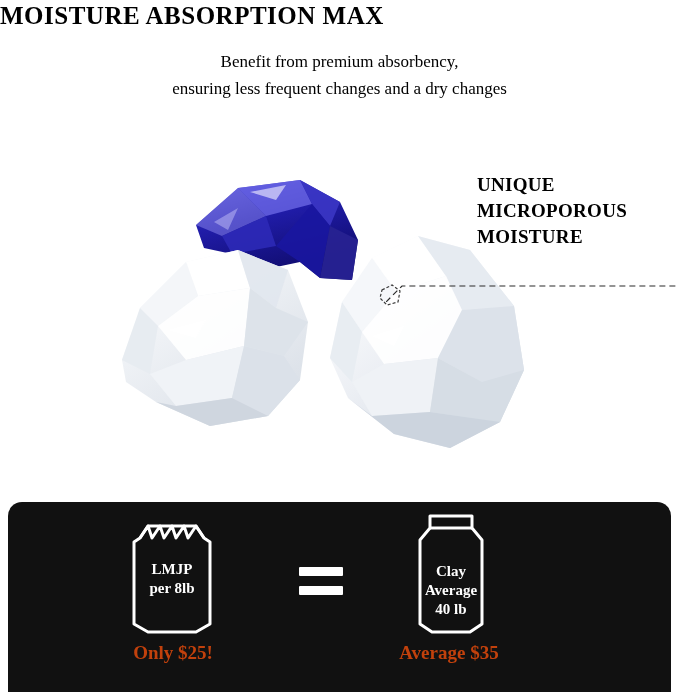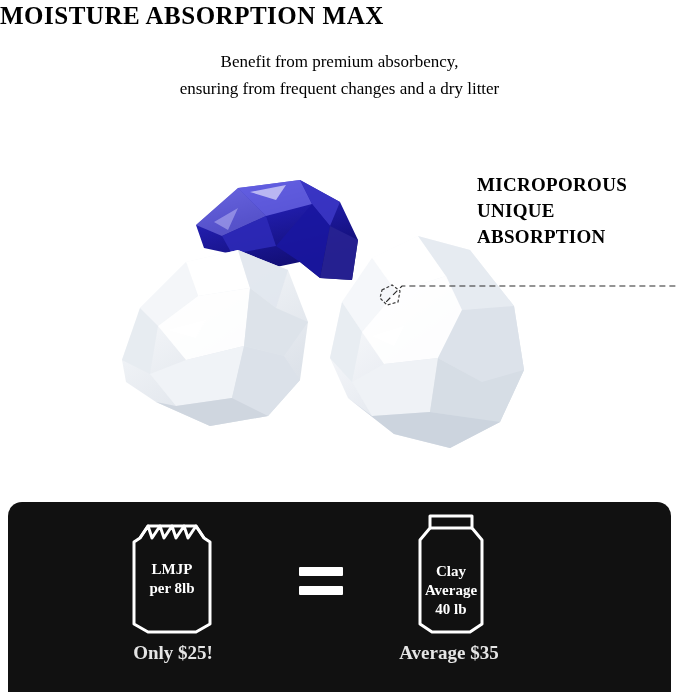"ensuring from frequent changes and" span { text: from frequent changes and a dry litter -> less frequent changes and a dry changes }
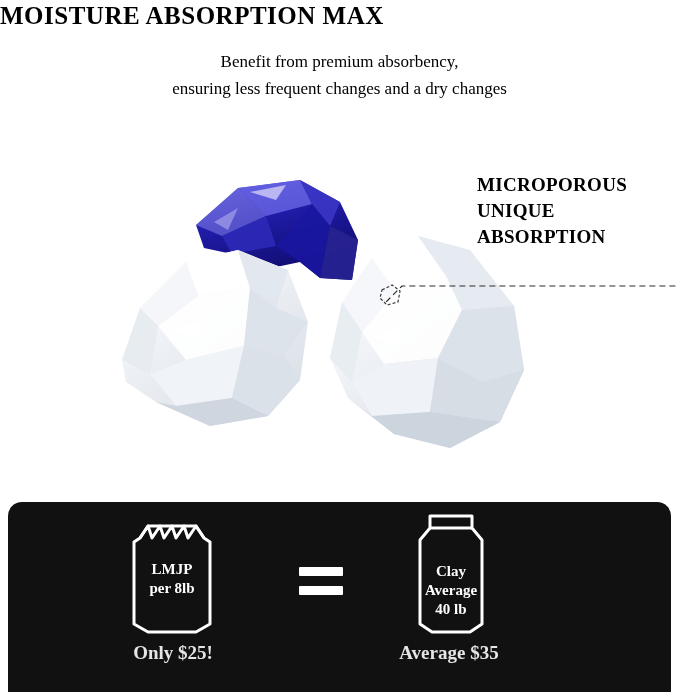"MICROPOROUS" span { order: before "UNIQUE" -> after "UNIQUE" }
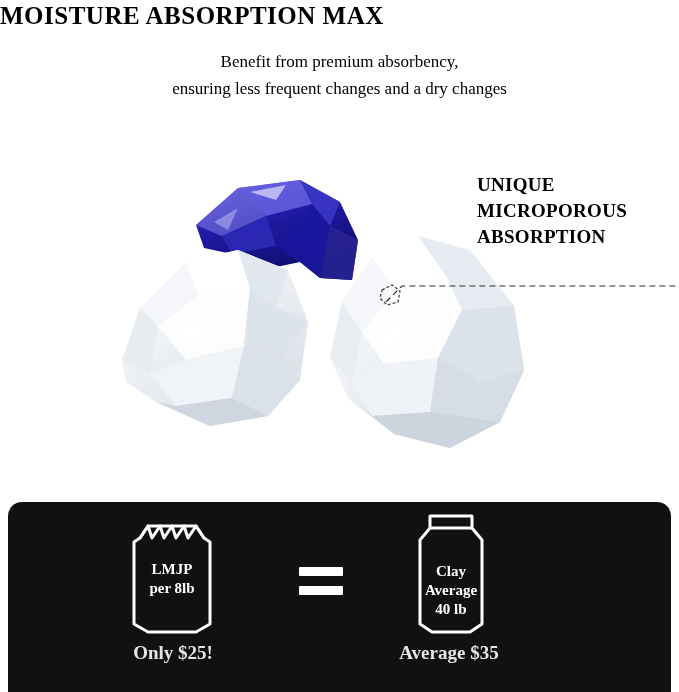"ABSORPTION" span { text: ABSORPTION -> MOISTURE }
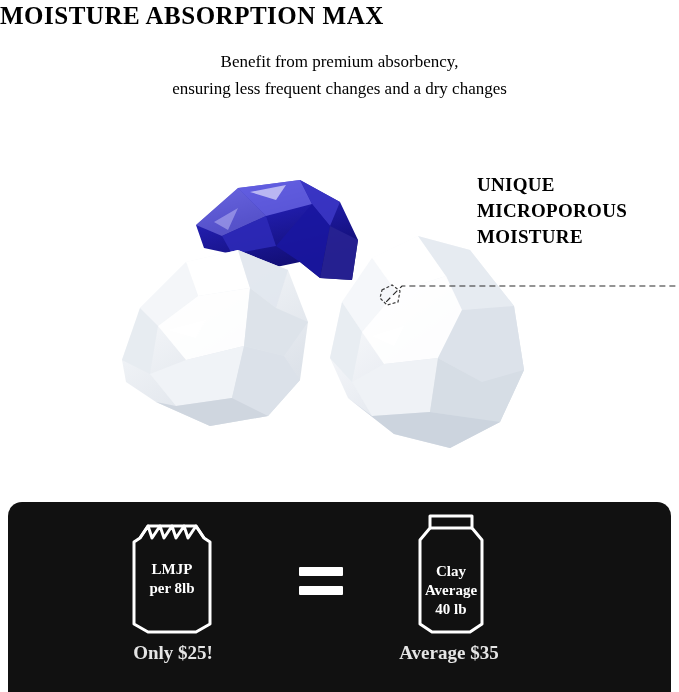"Only $25!" .price { color: #e5e5e5 -> #c2410c }
